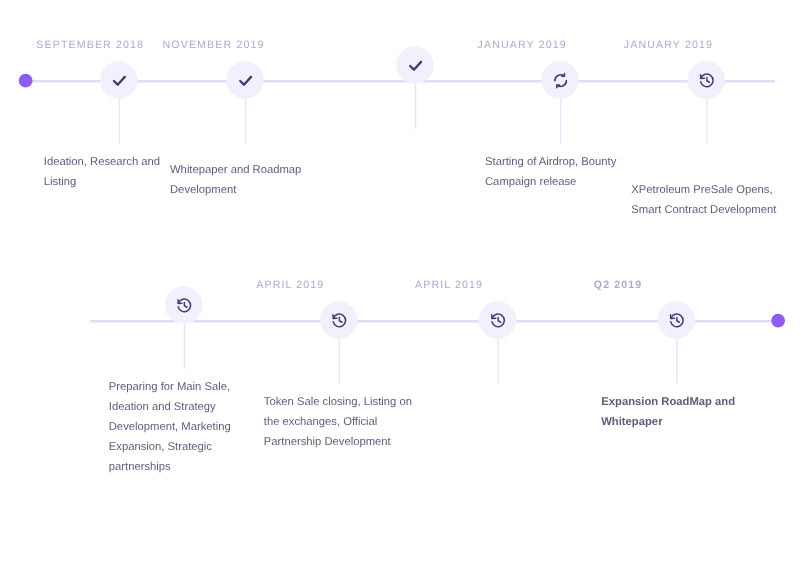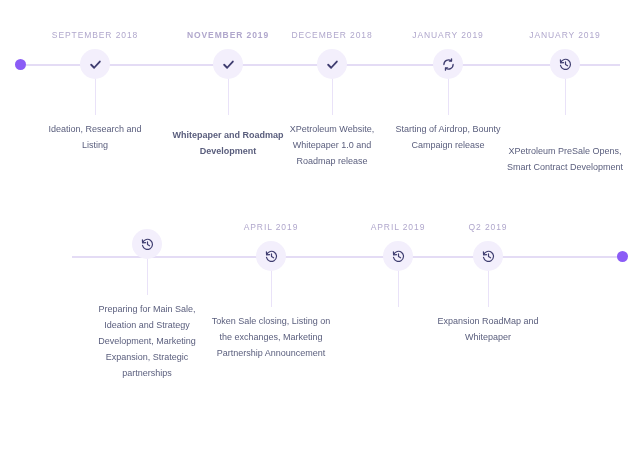"SEPTEMBER 2018" .milestone { text-align: center -> left }
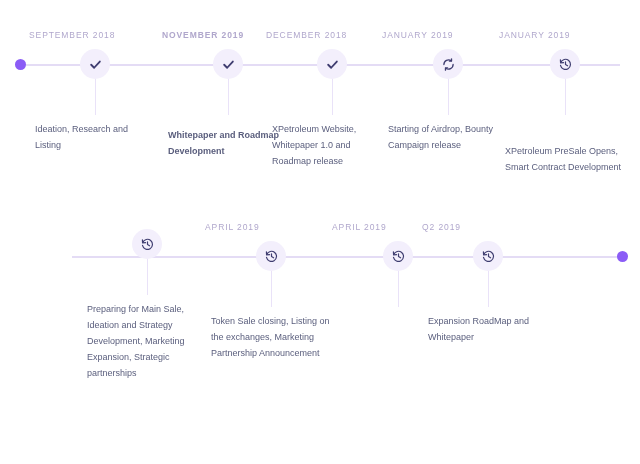"NOVEMBER 2019" div.milestone { font-weight: bold -> none; left: 228px -> 196px }
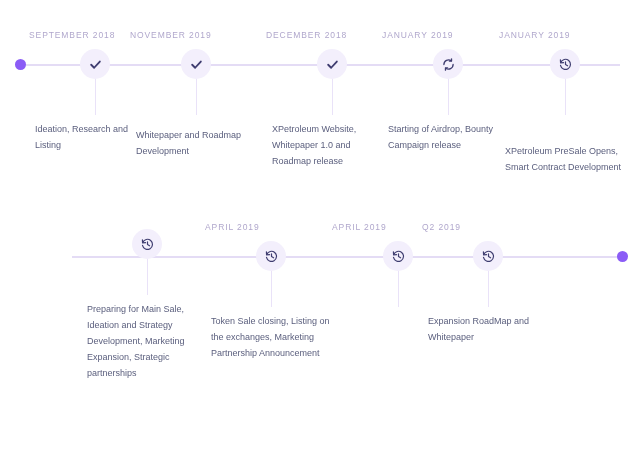"DECEMBER 2018" div.ms-date { html: <div>DECEMBER 2018</div> -> none }
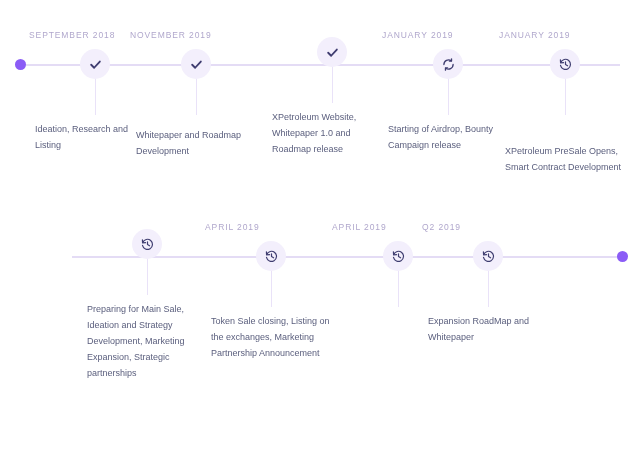"XPetroleum Website, Whitepaper 1.0 and" div.ms-text { html: <div>XPetroleum Website, Whitepaper 1.0 and Roadmap release</div> -> none }
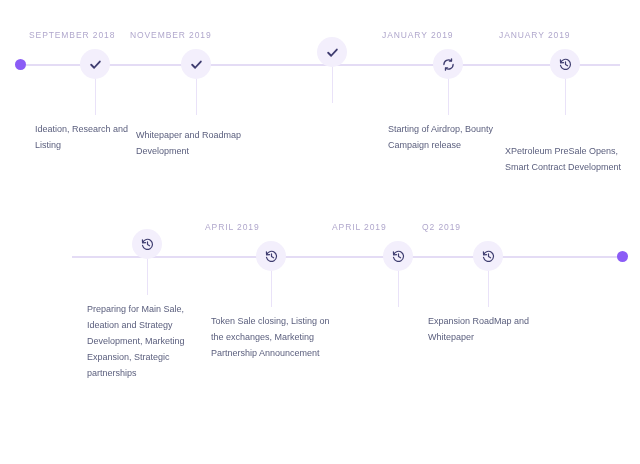"Q2 2019" div.milestone { font-weight: none -> bold; left: 488px -> 541px }
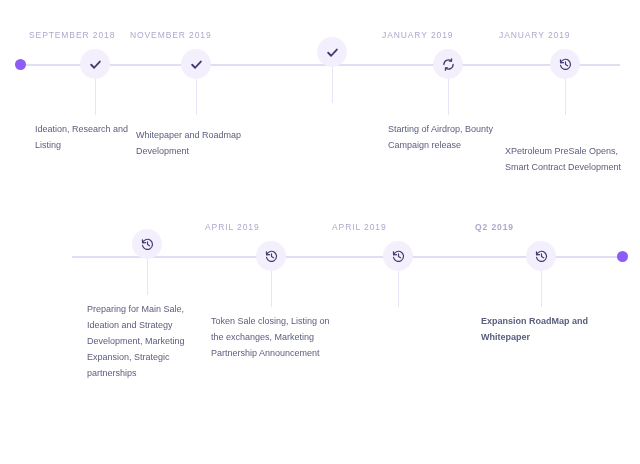"Token Sale closing, Listing on" div.ms-text { text: Marketing Partnership Announcement -> Official Partnership Development }
